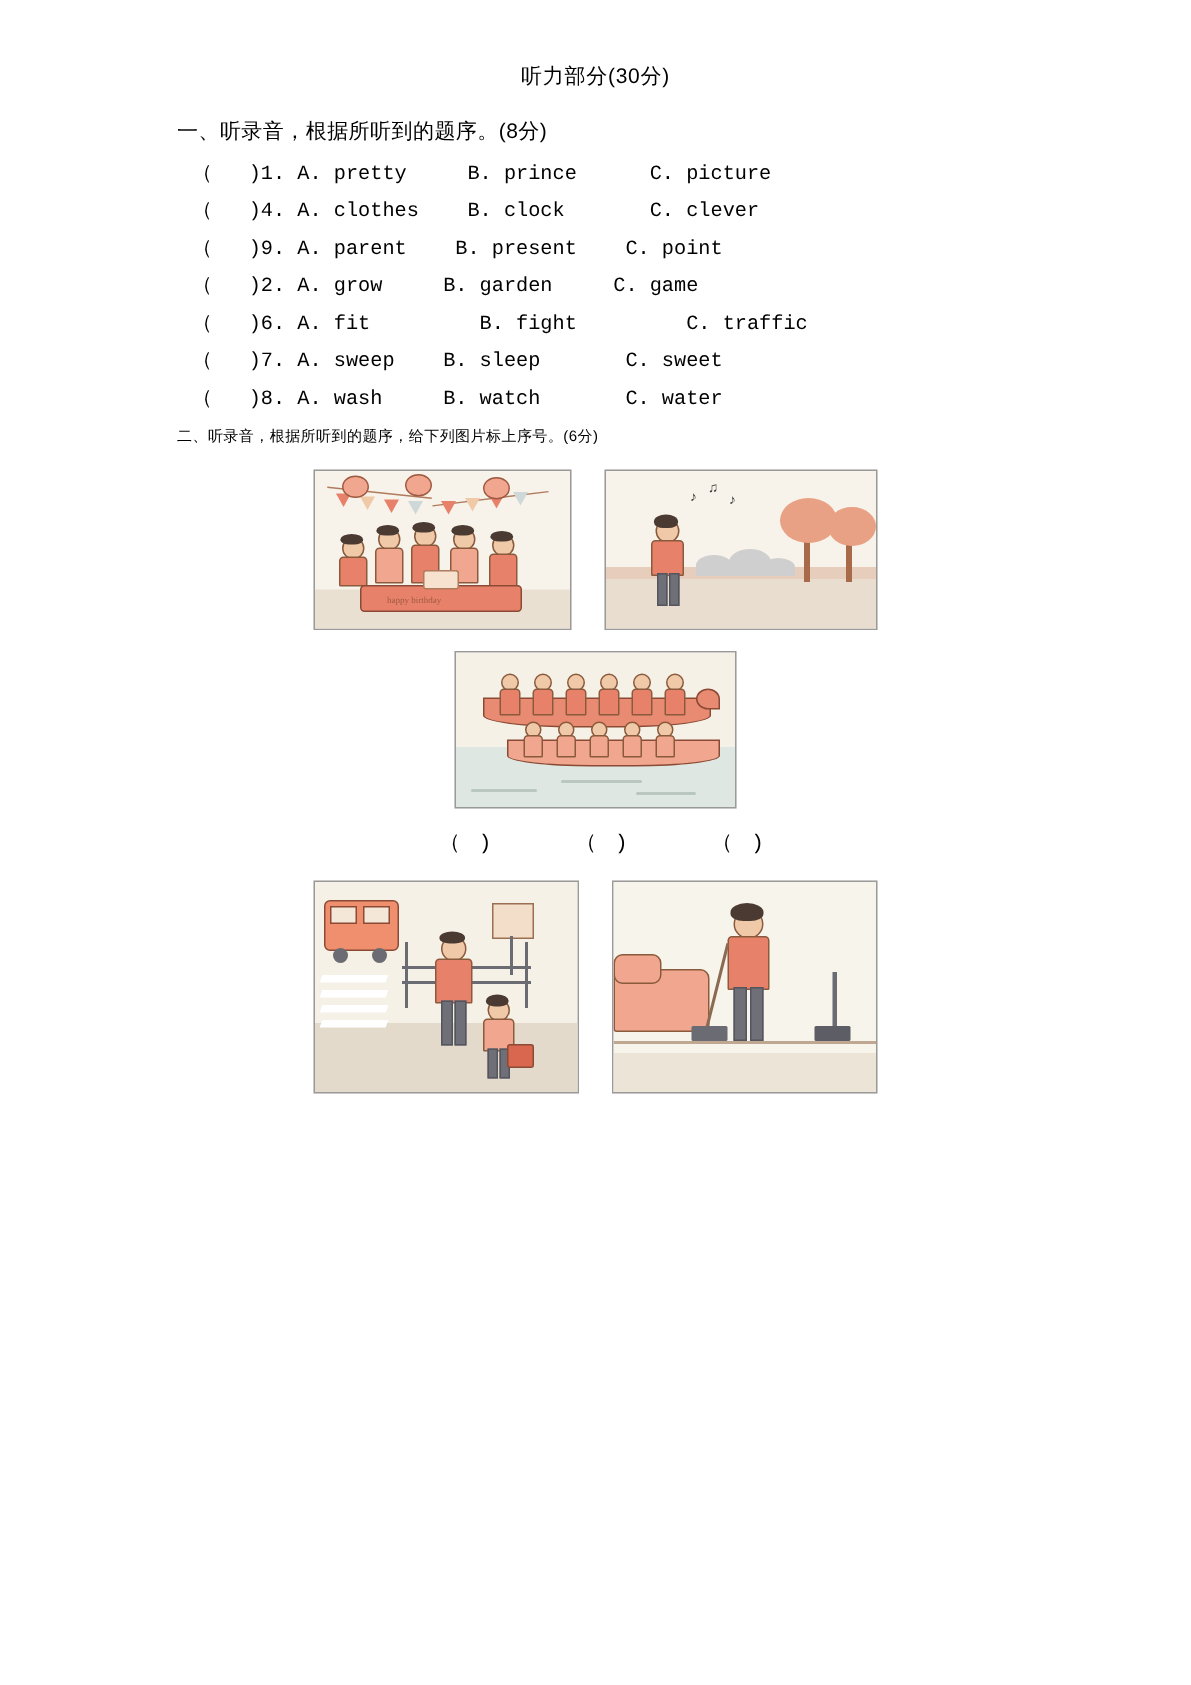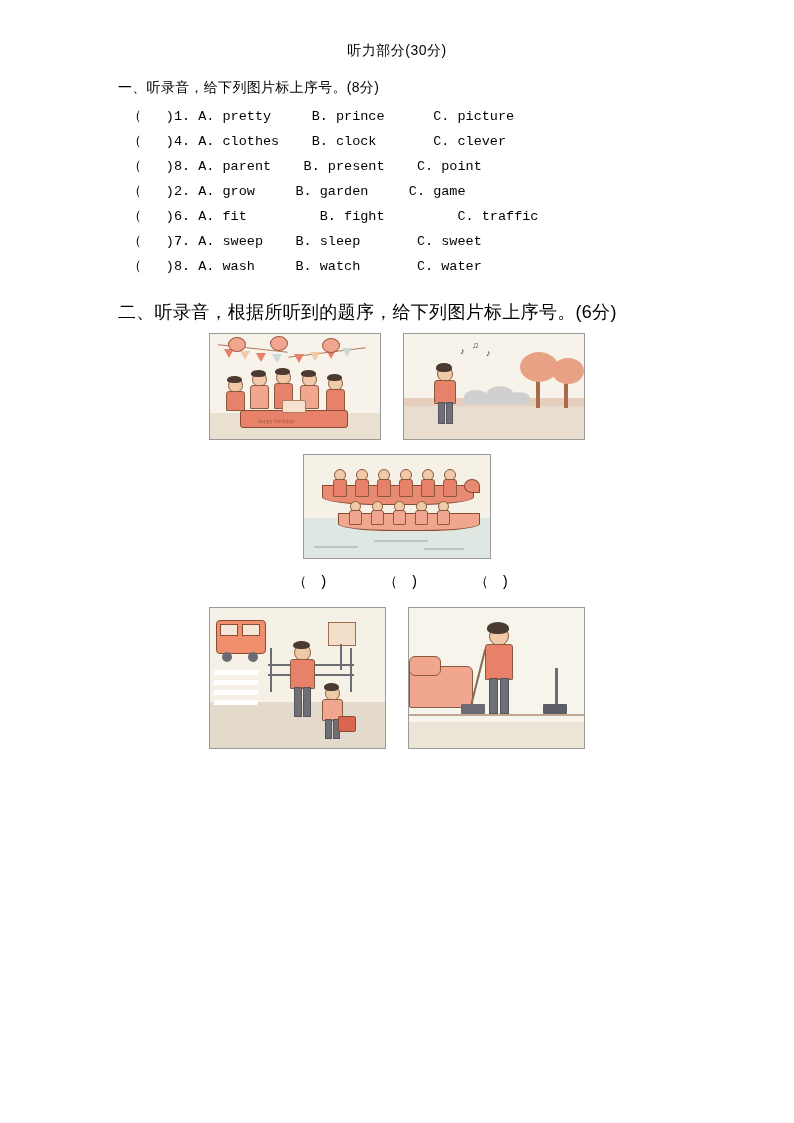"一、听录音，给下列图片标上序号。(8分)" div.q-heading { text: 给下列图片标上序号 -> 根据所听到的题序 }
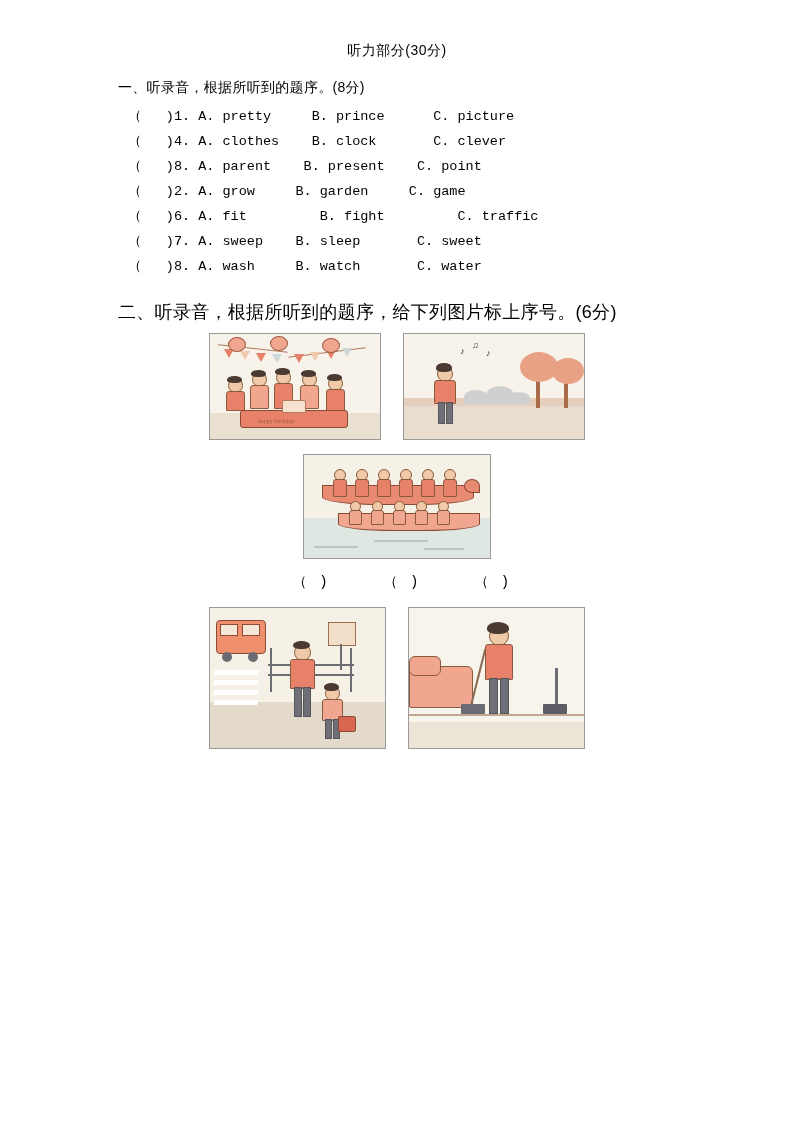"（ )8. A. parent B." div.choice-row { text: 8 -> 9 }
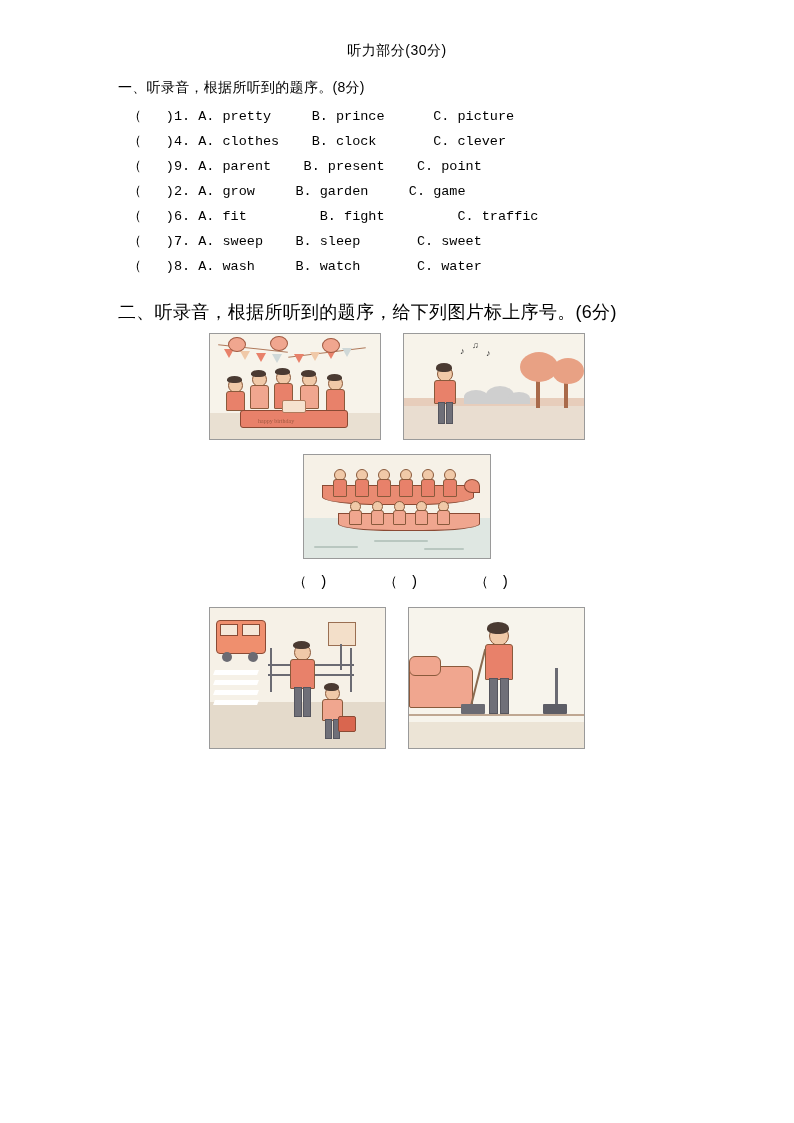"二、听录音，根据所听到的题序，给下列图片标上序号。(6分)" .q2-heading { font-size: 18px -> 10px; margin-top: 20px -> 0 }
